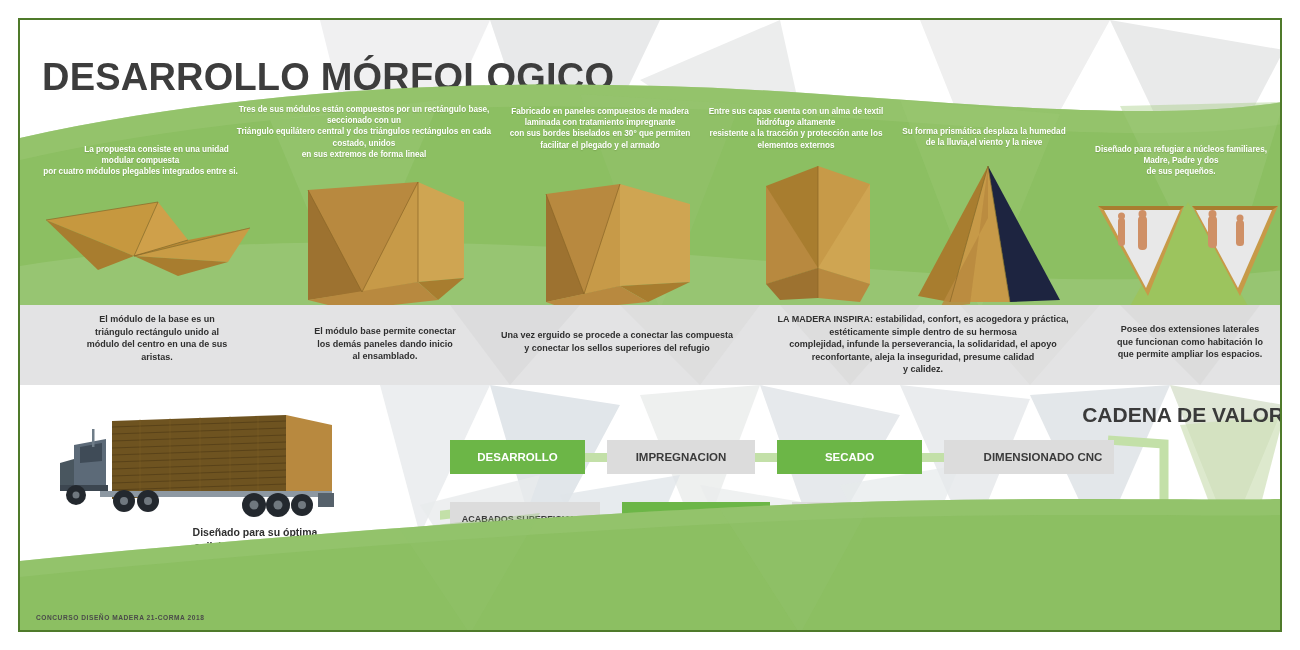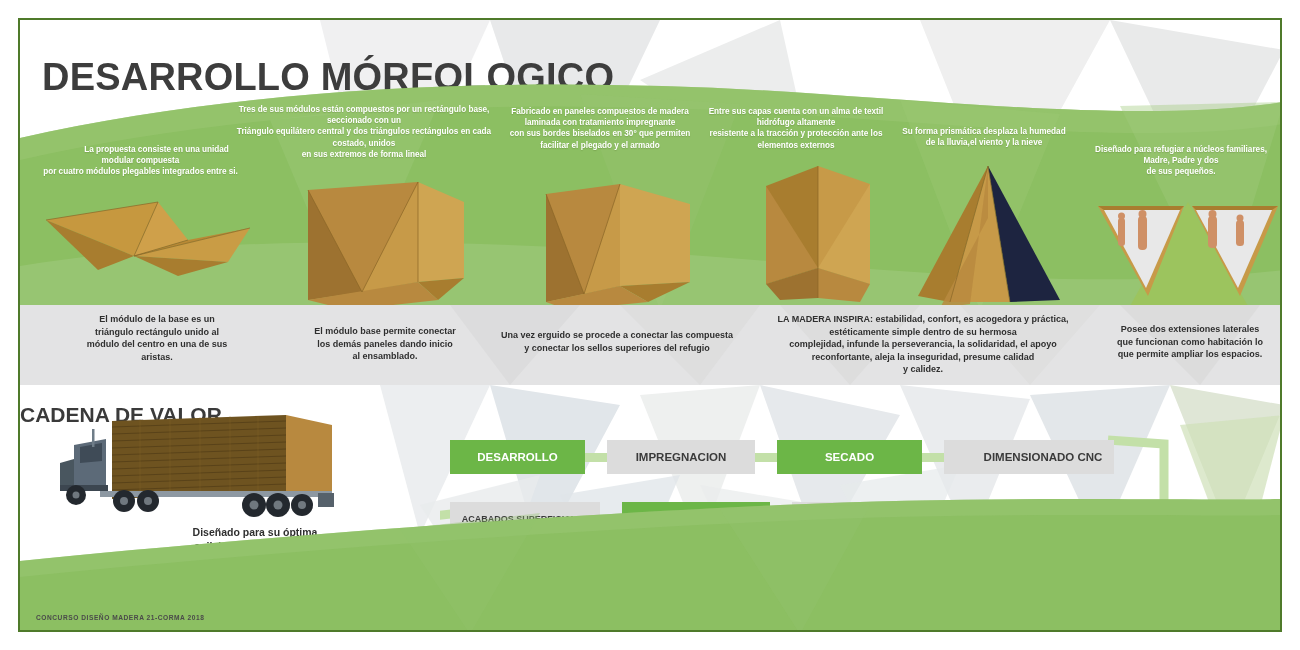"CADENA DE VALOR" .cadena-title { text-align: left -> right }
